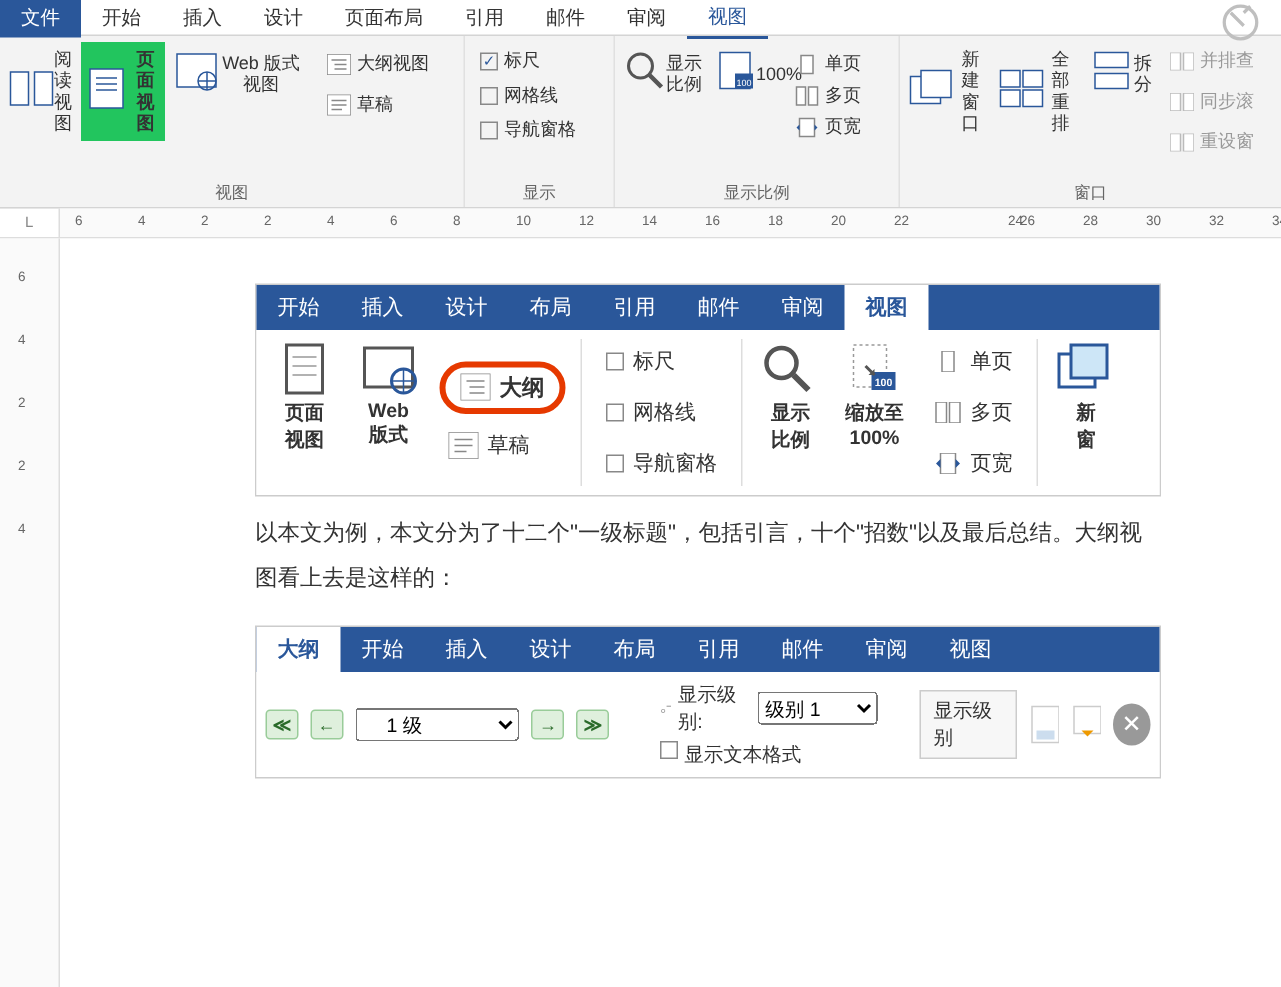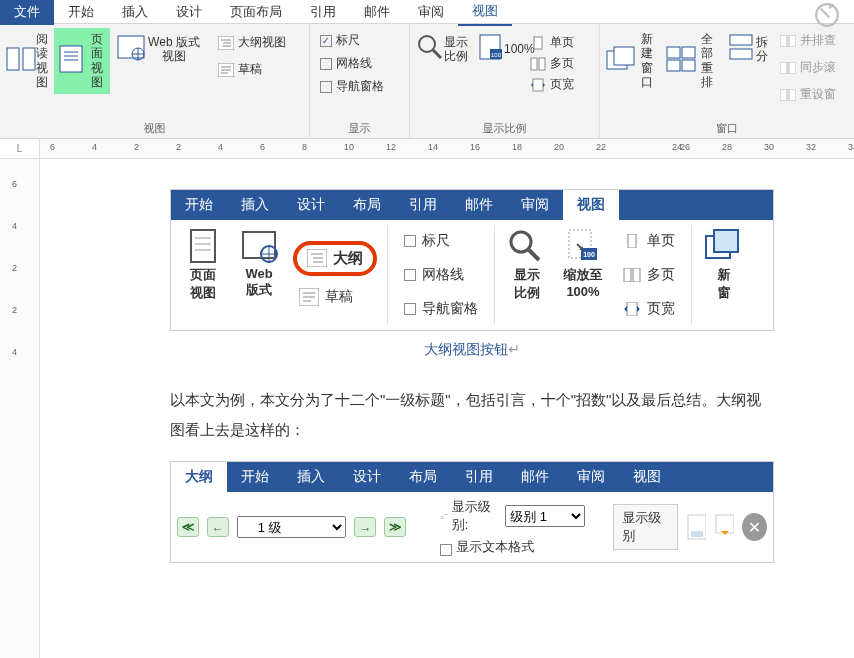"页面视图" .big-btn.sel { background: #86efac -> #22c55e; font-weight: none -> bold }
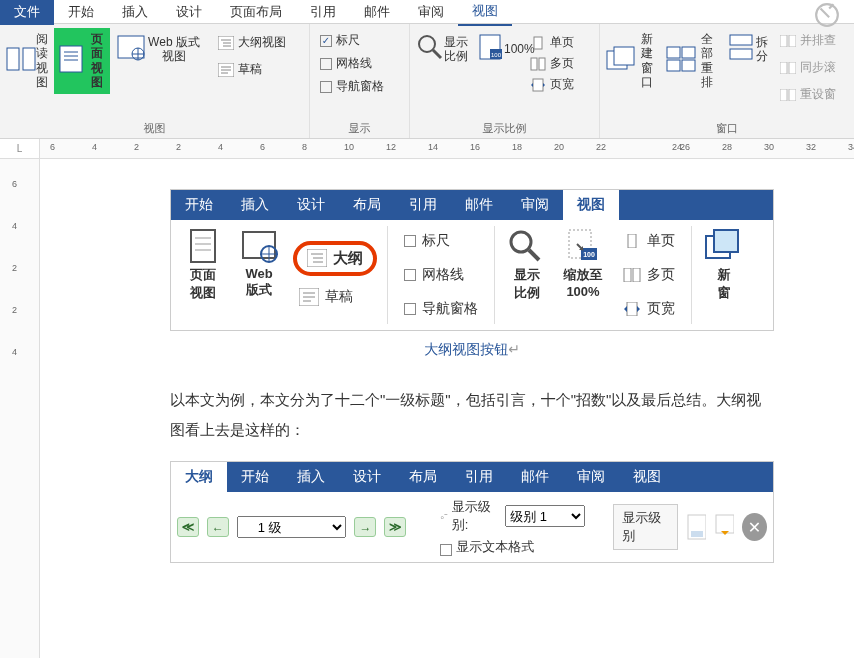"大纲视图按钮↵" div.caption { html: <div><span>大纲视图按钮</span><span>↵</span></div> -> none }
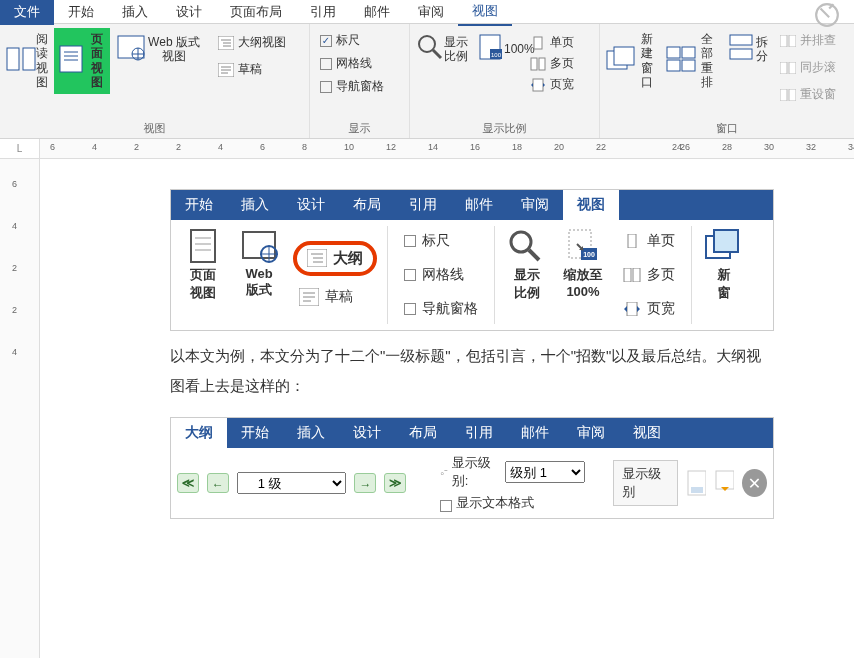"显示文本格式" div { align-items: flex-end -> flex-start }
